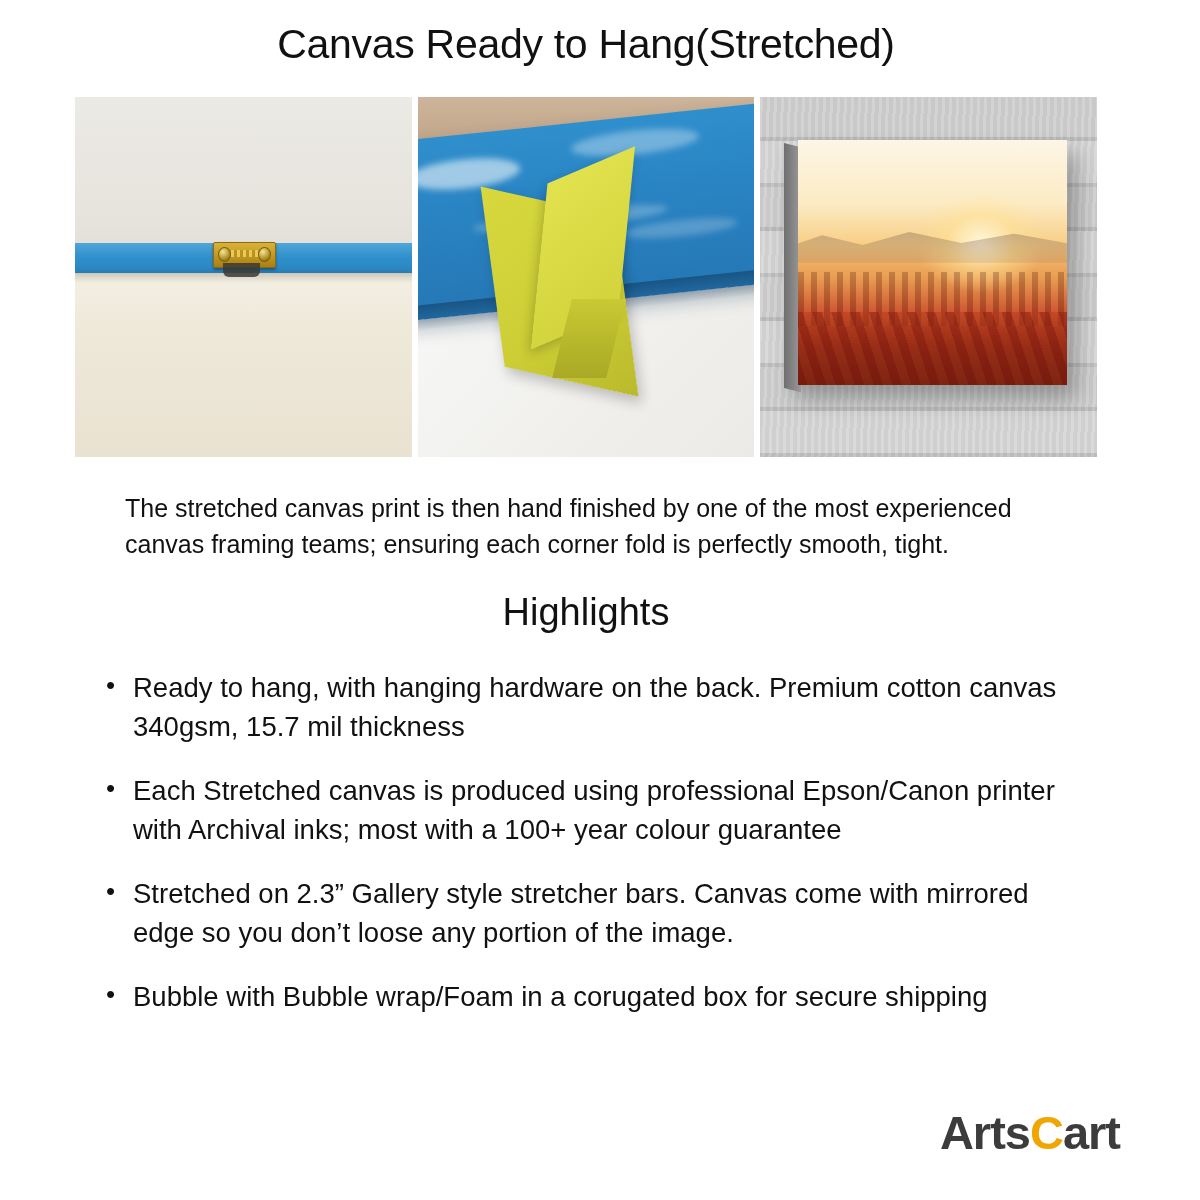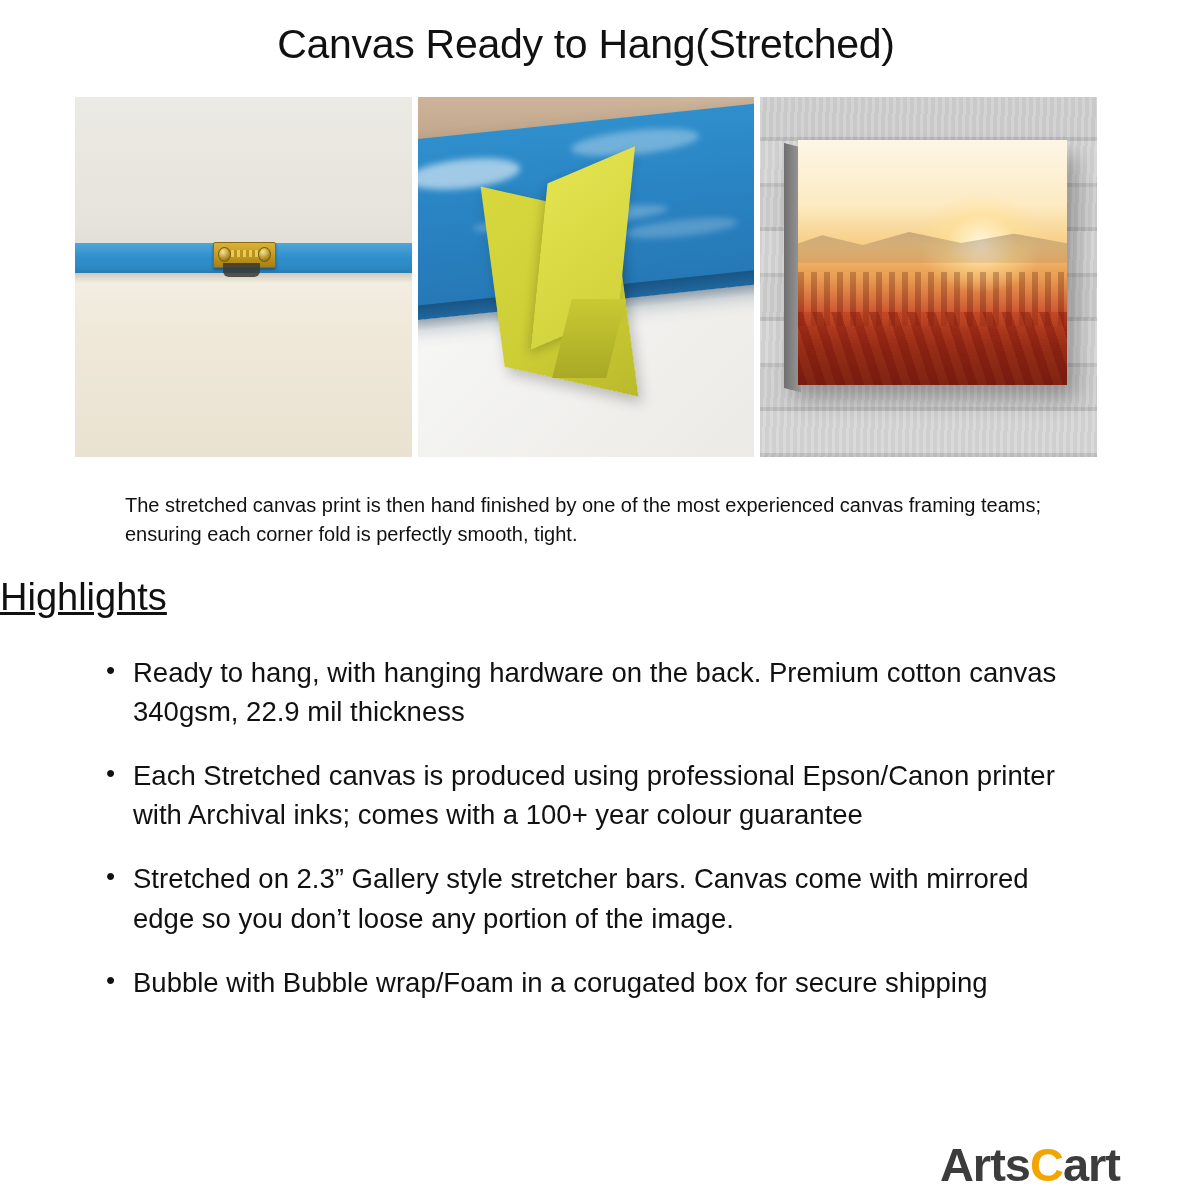"The stretched canvas print is" .paragraph { font-size: 20px -> 25px }
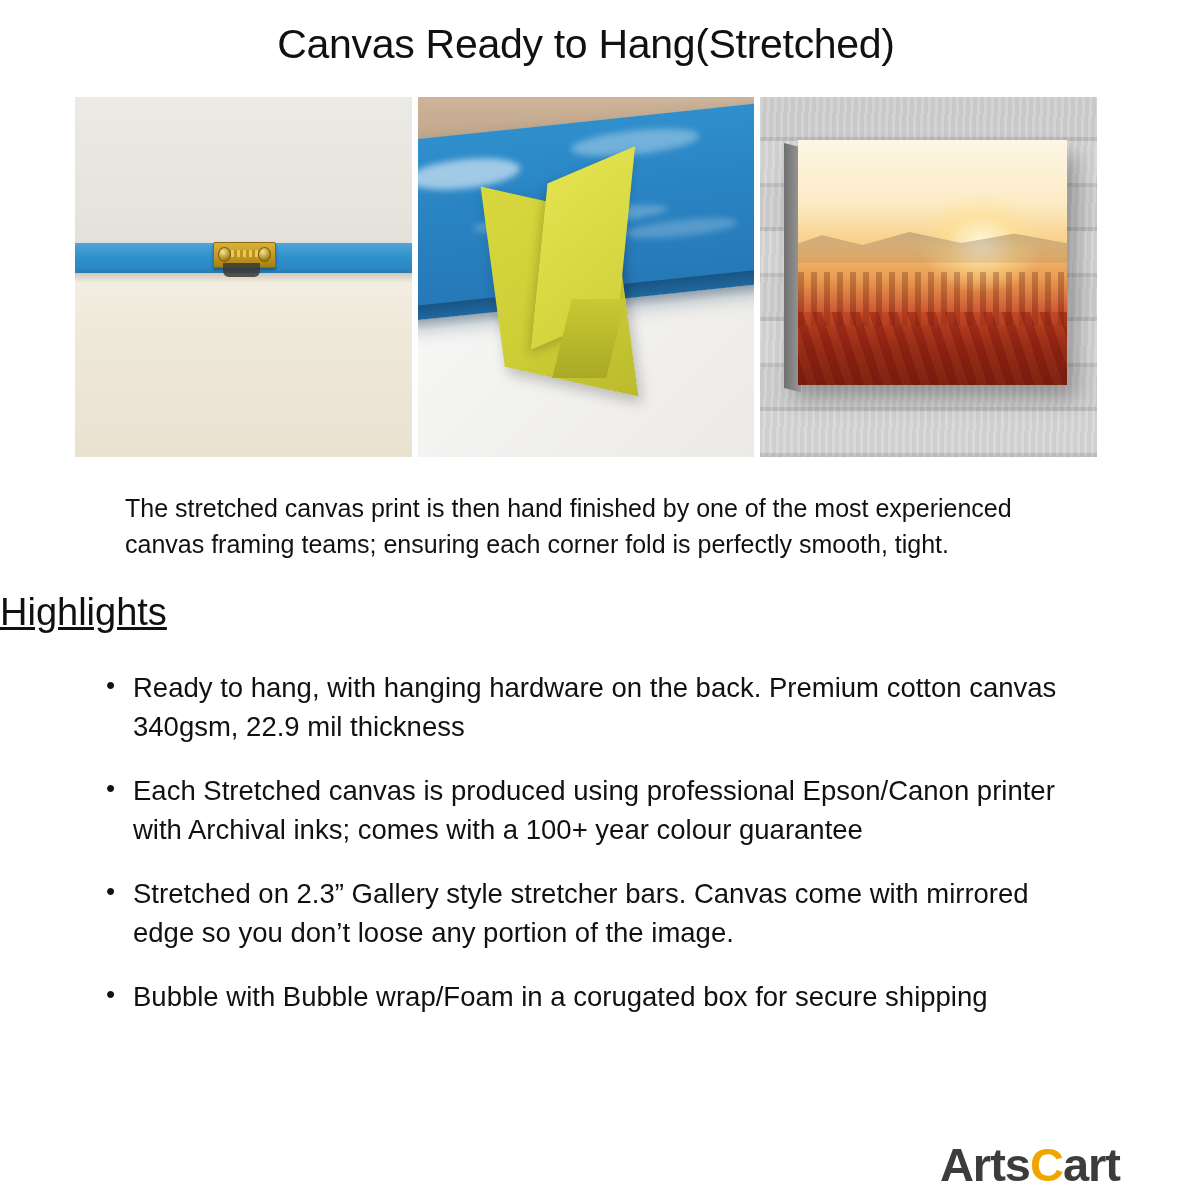"Highlights" .highlights-title { text-align: left -> center; text-decoration: underline -> none }
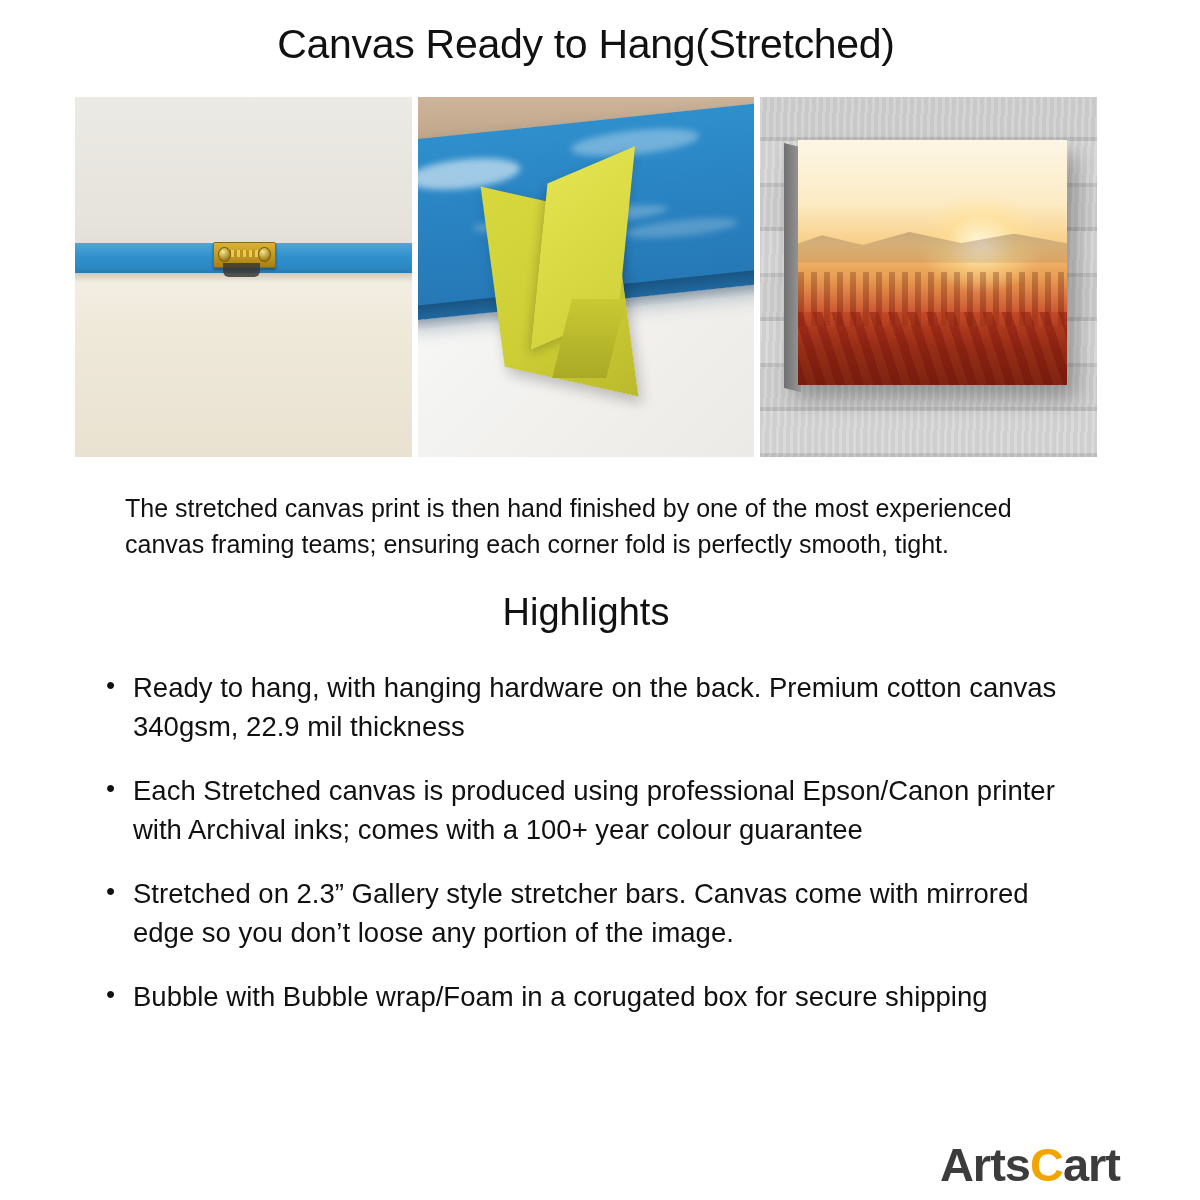"Ready to hang, with hanging" li { text: 22.9 -> 15.7 }
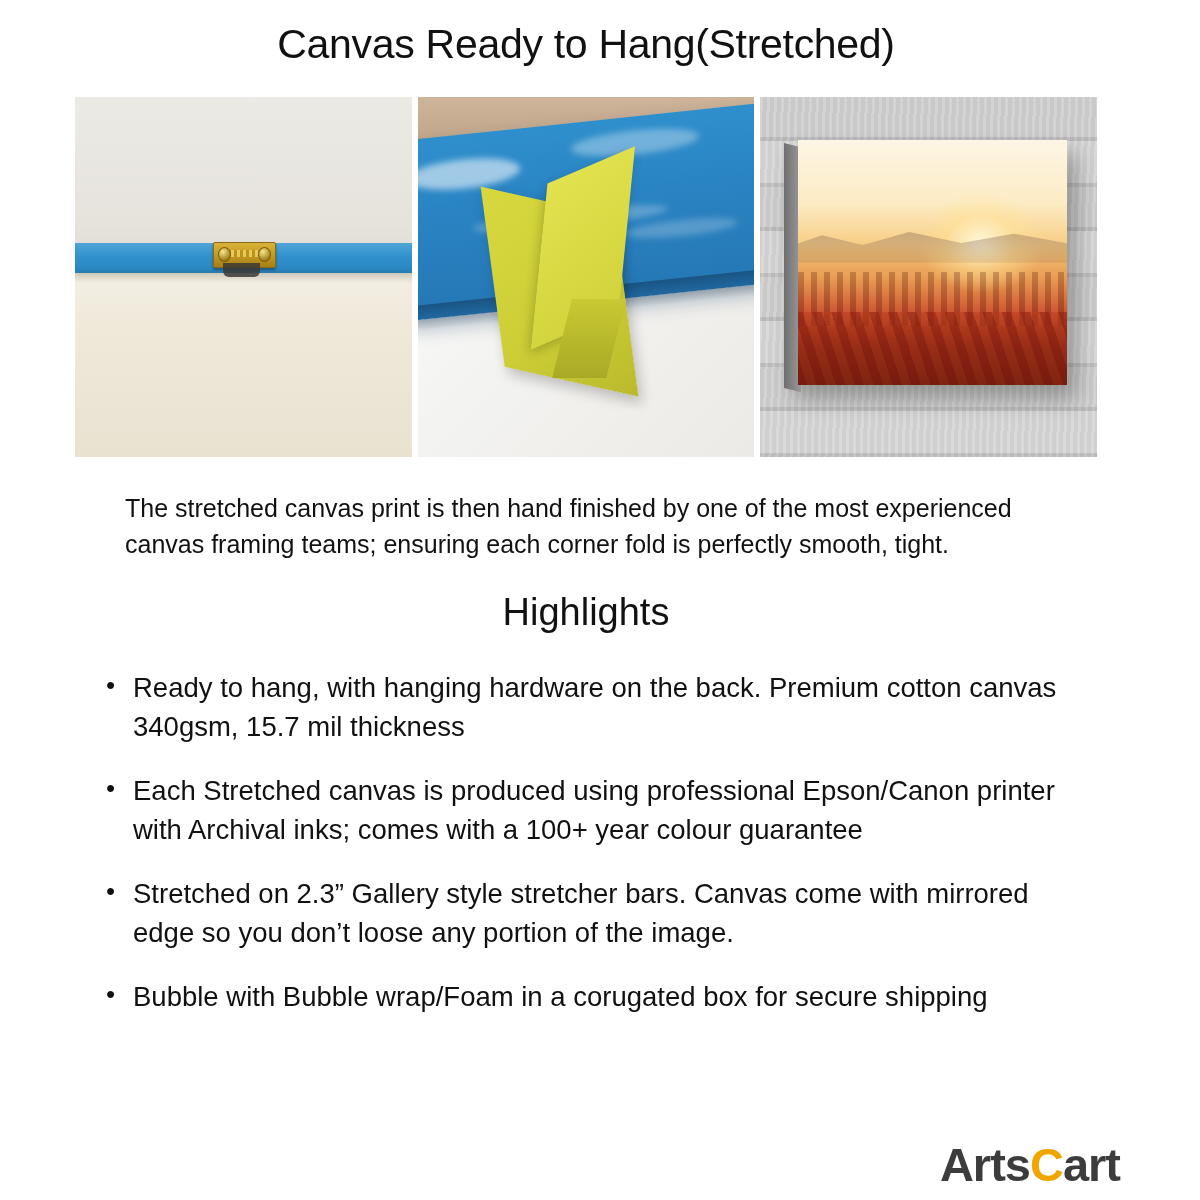"Each Stretched canvas is produced" li { text: comes -> most }
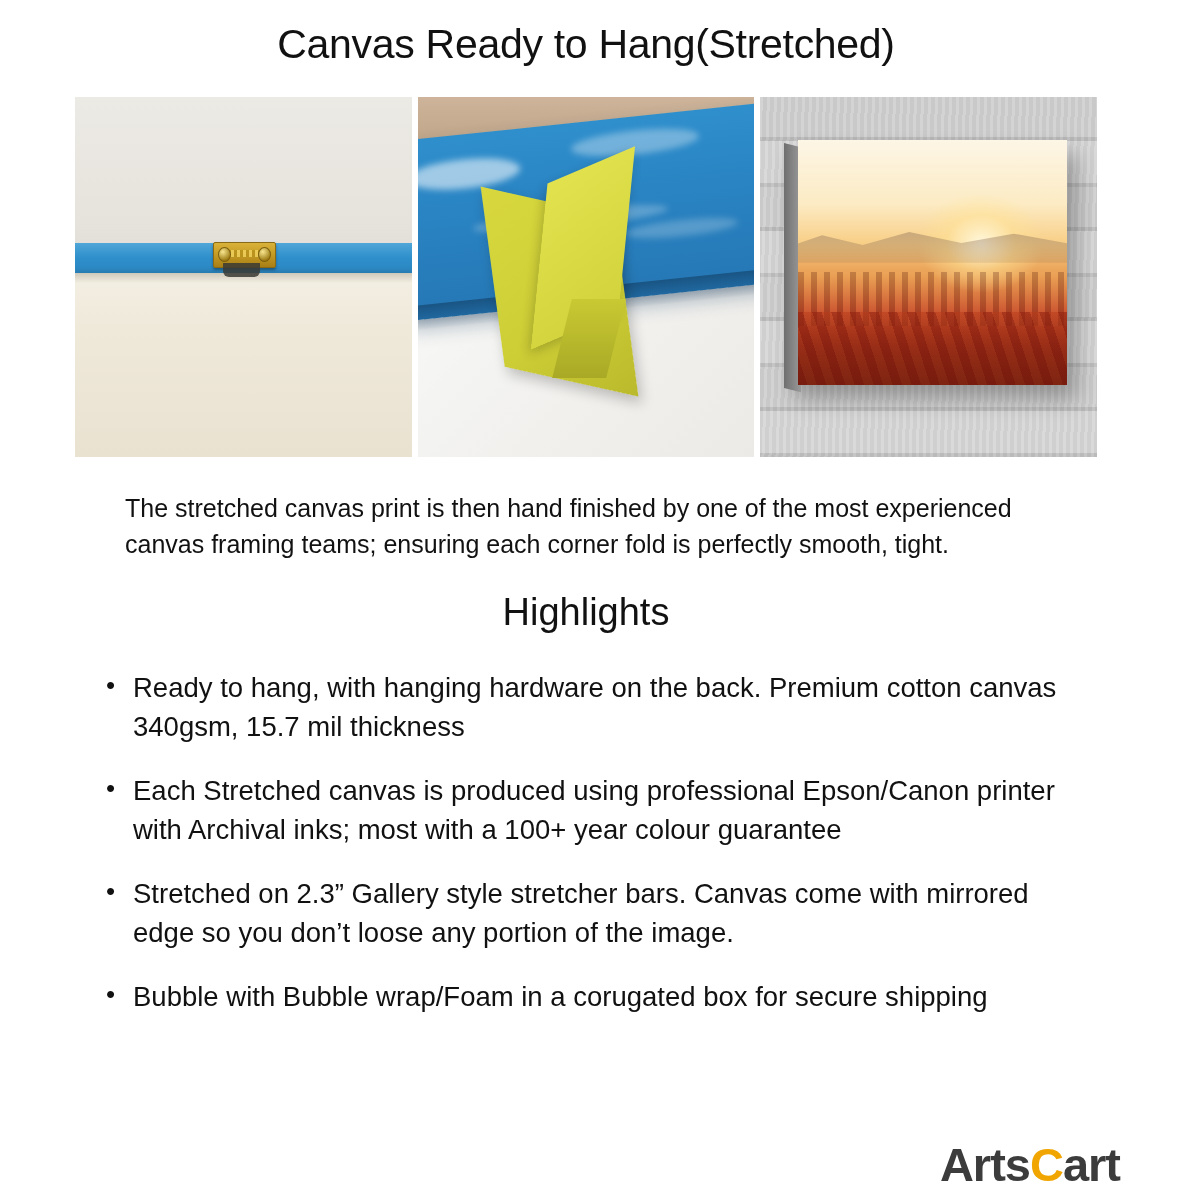"ArtsCart" .logo { bottom: 12px -> 44px }
